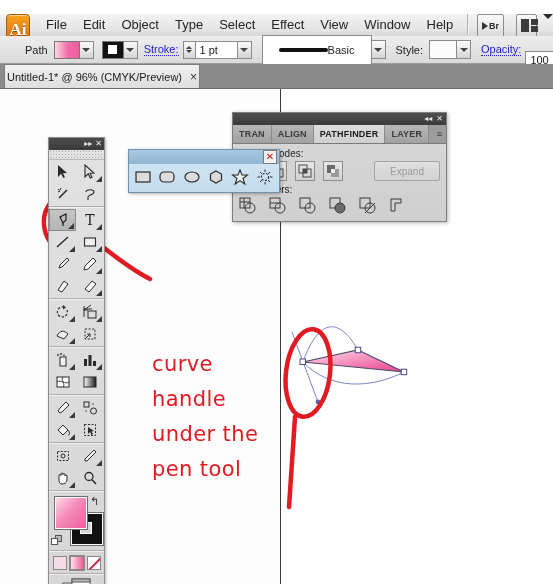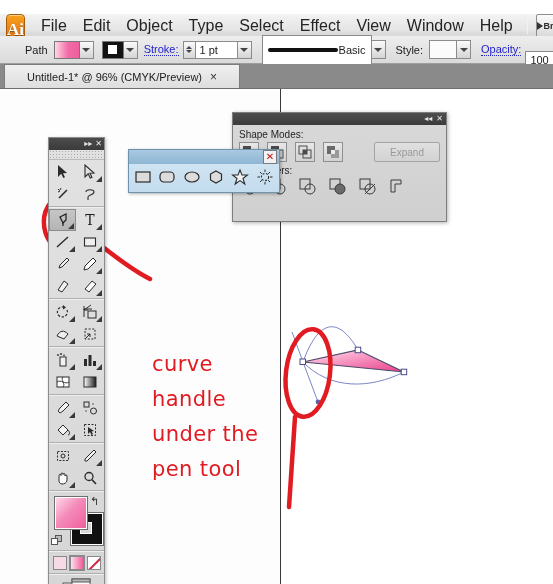"File" .menu-item { font-size: 16px -> 13px }
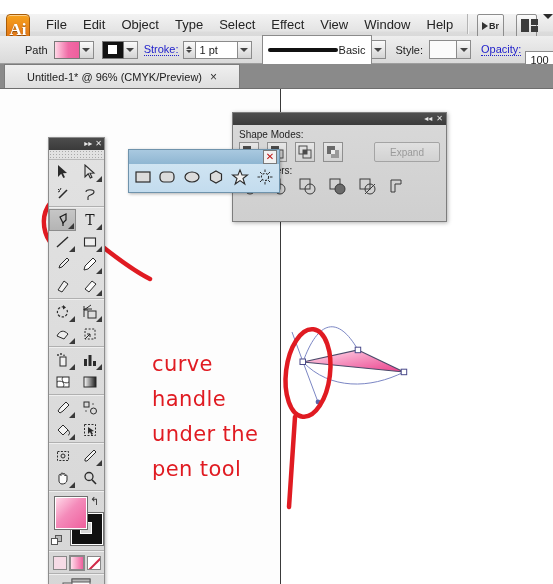"Basic" .brushbox { padding: 0 5px -> 0 16px }
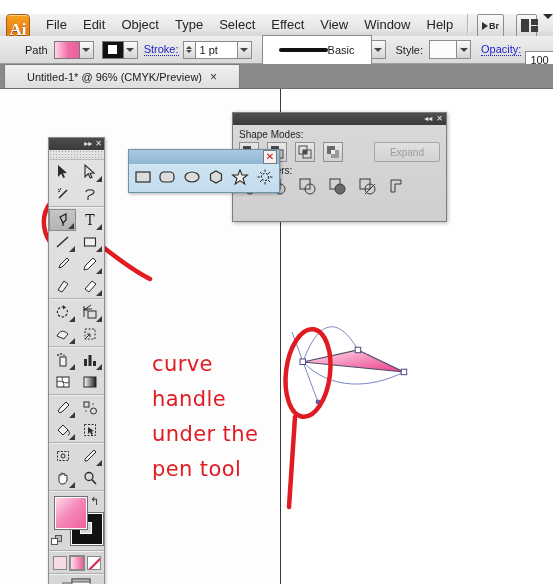"Untitled-1* @ 96% (CMYK/Preview)" .doctab { padding: 0 22px -> 0 2px }
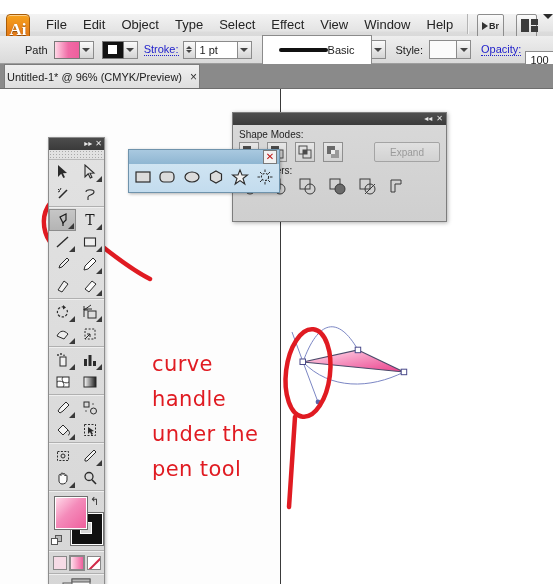"TRAN" div.pf-tabs { html: none -> <div> <div>TRAN</div> <div>ALIGN</div> <div>PATHFINDER</div> <div>LAYER</div> <div>≡</div> </div> }
